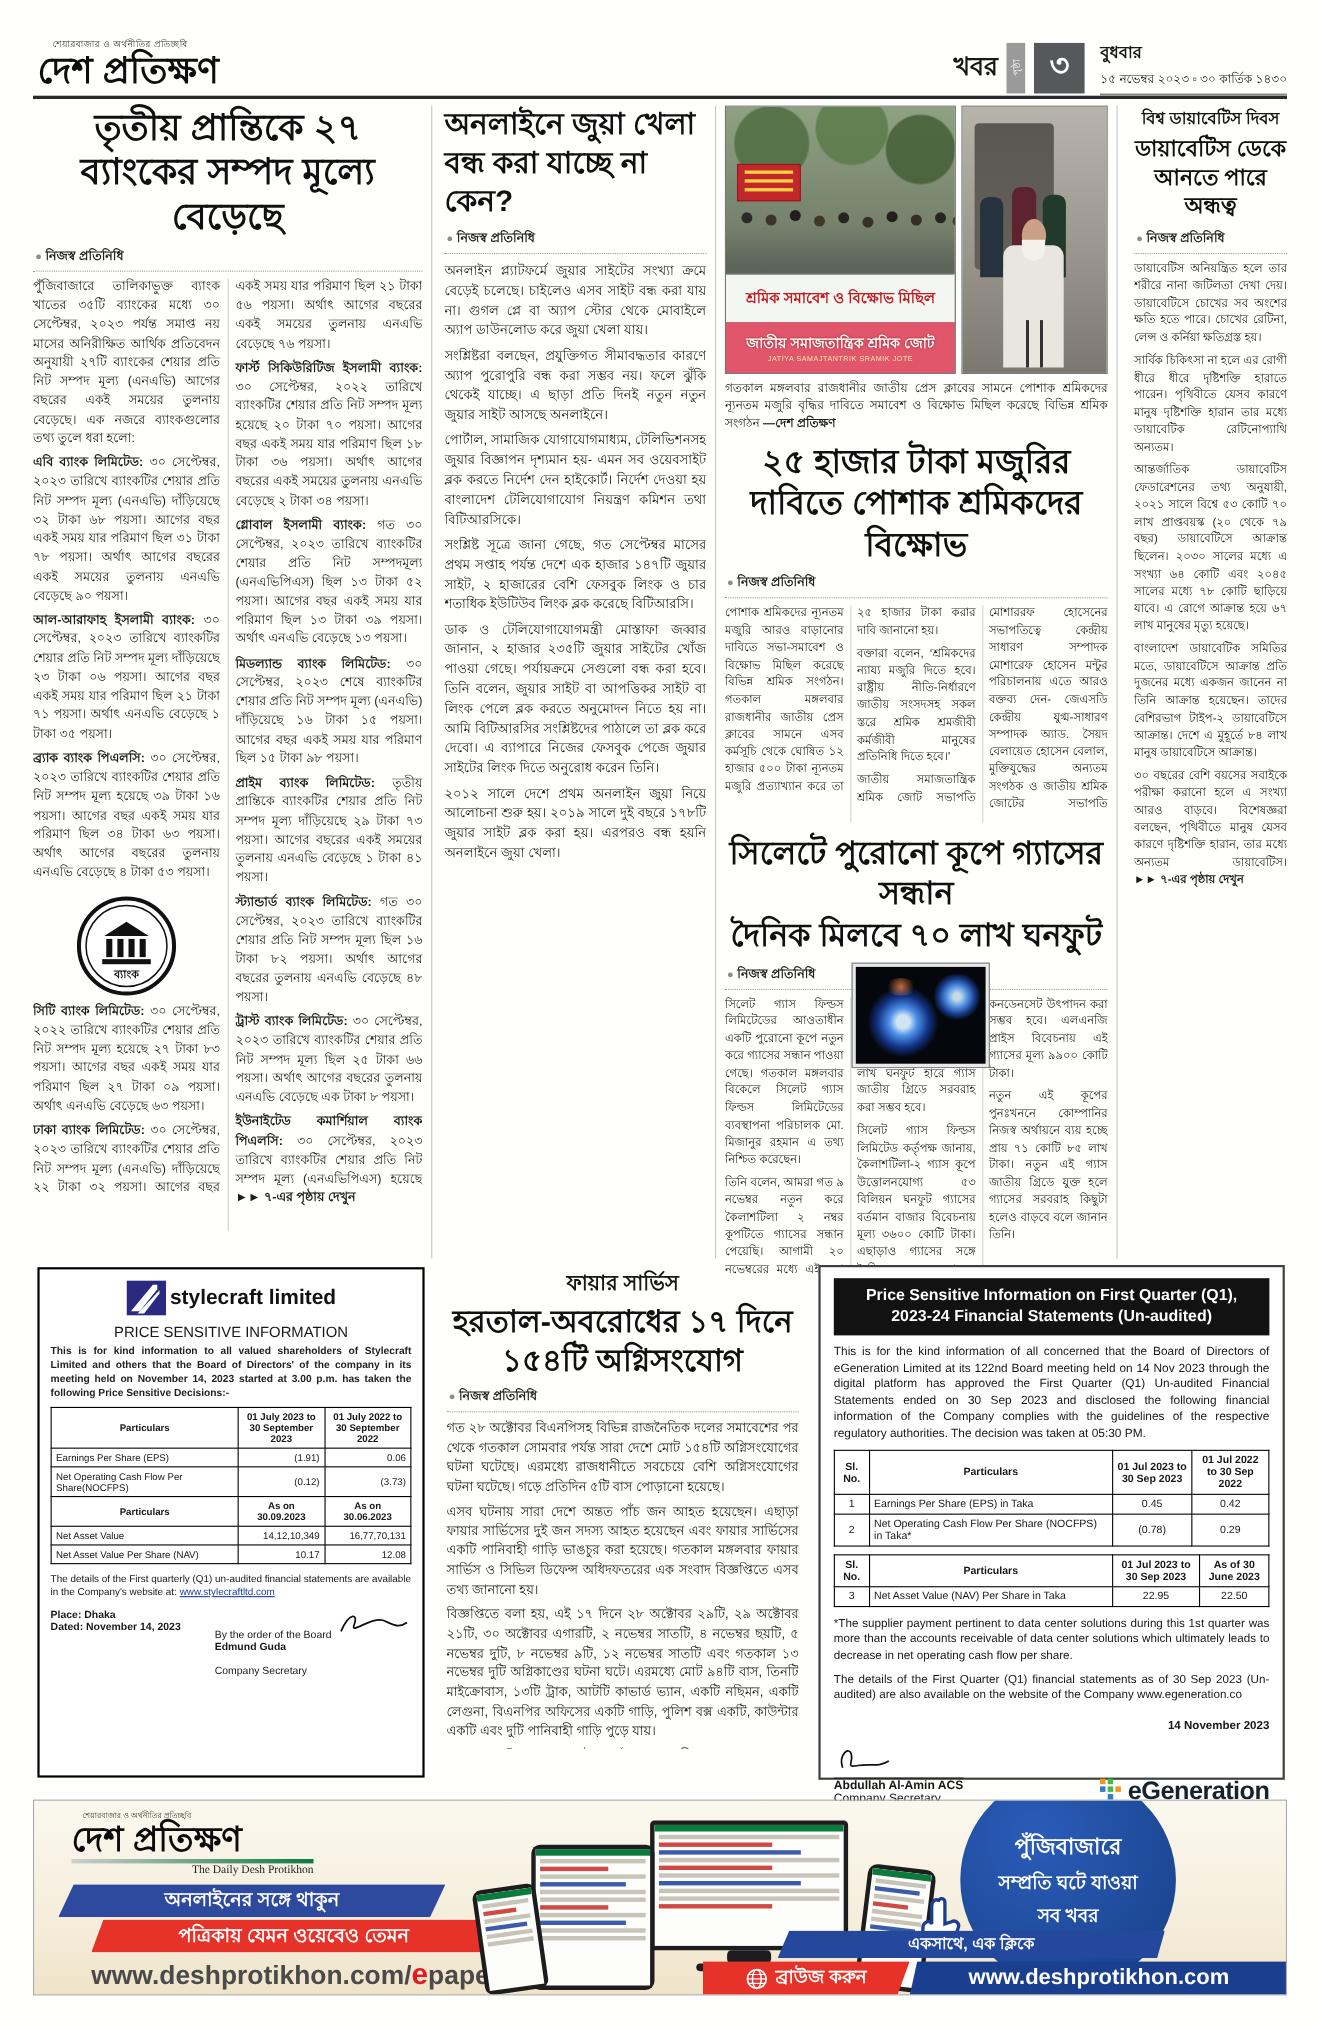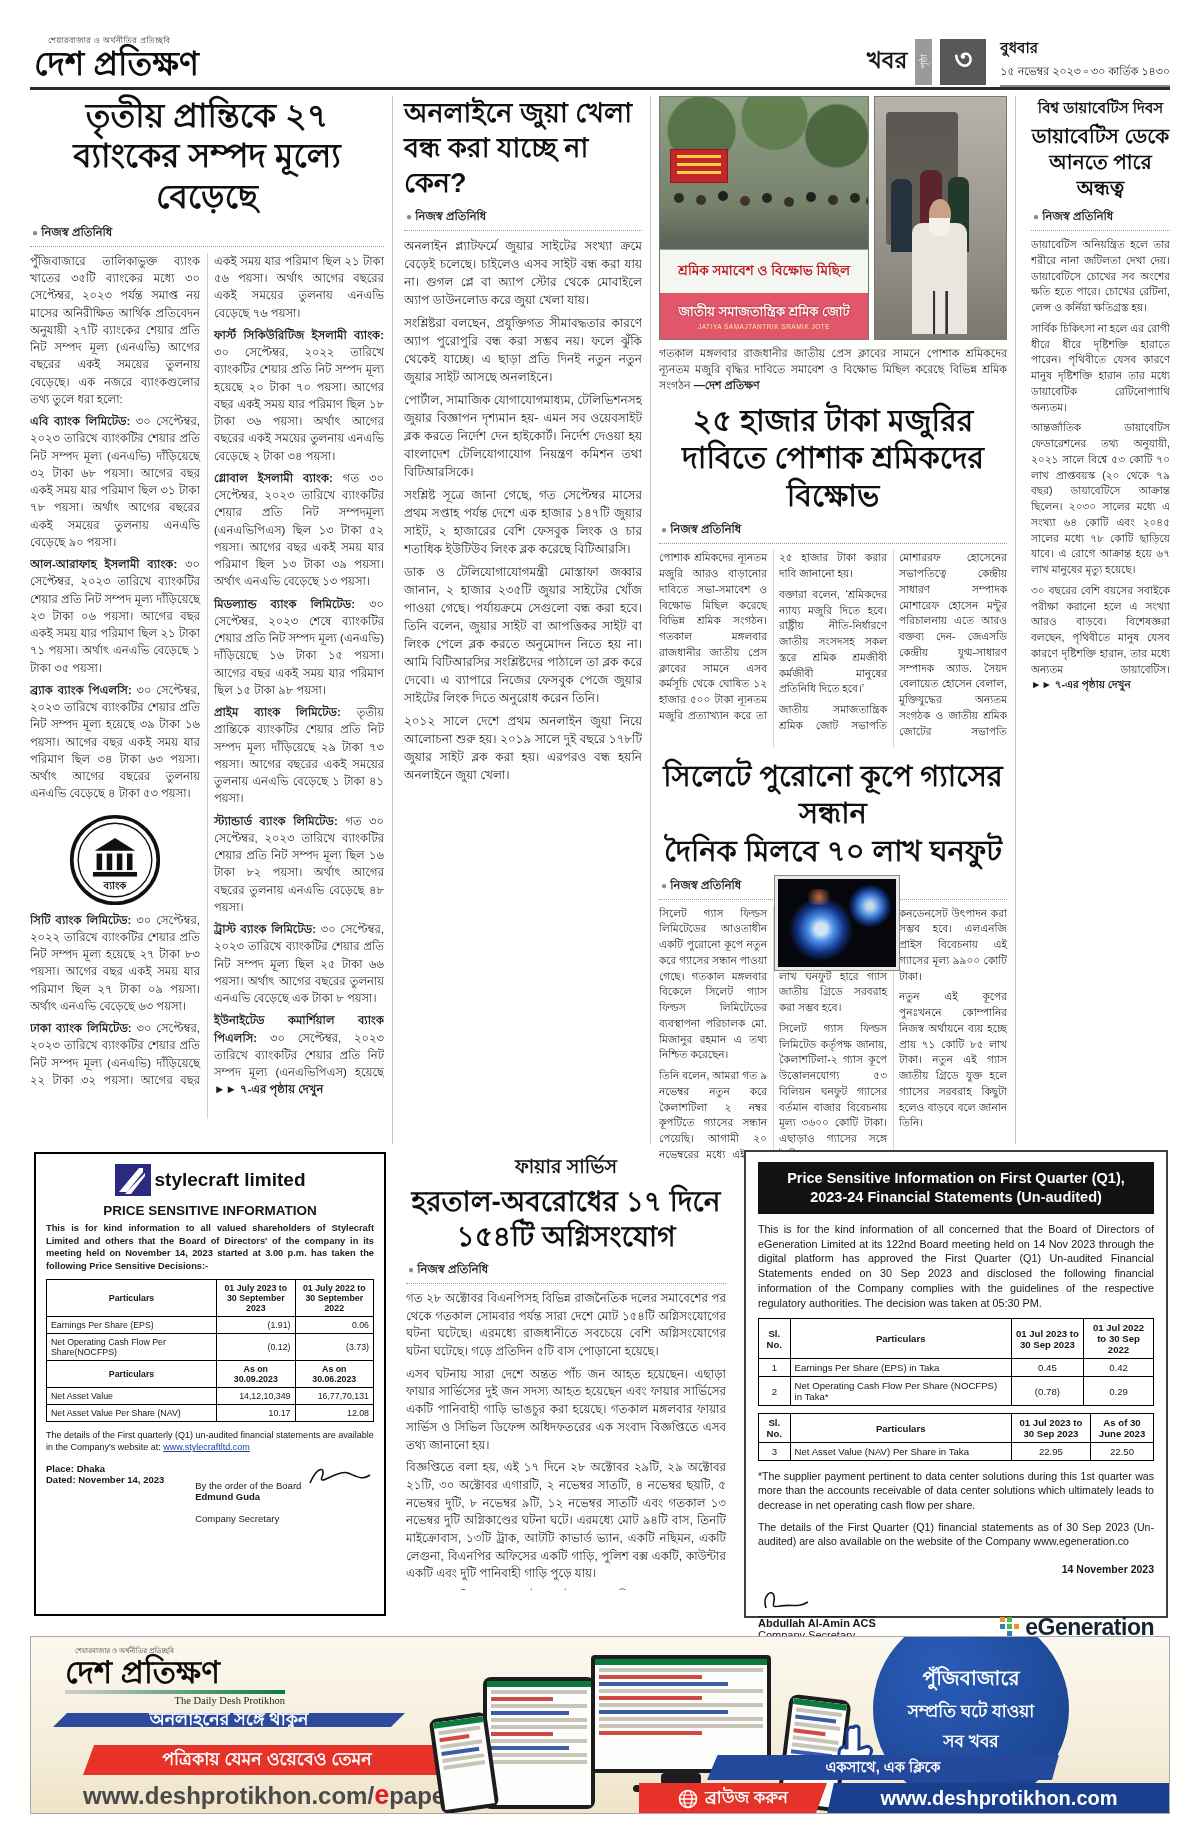"বাংলাদেশ ডায়াবেটিক সমিতির মতে," p { html: none -> <p>বাংলাদেশ ডায়াবেটিক সমিতির মতে, ডায়াবেটিসে আক্রান্ত প্রতি দুজনের মধ্যে একজন জানেন না তিনি আক্রান্ত হয়েছেন। তাদের বেশিরভাগ টাইপ-২ ডায়াবেটিসে আক্রান্ত। দেশে এ মুহূর্তে ৮৪ লাখ মানুষ ডায়াবেটিসে আক্রান্ত।</p> }
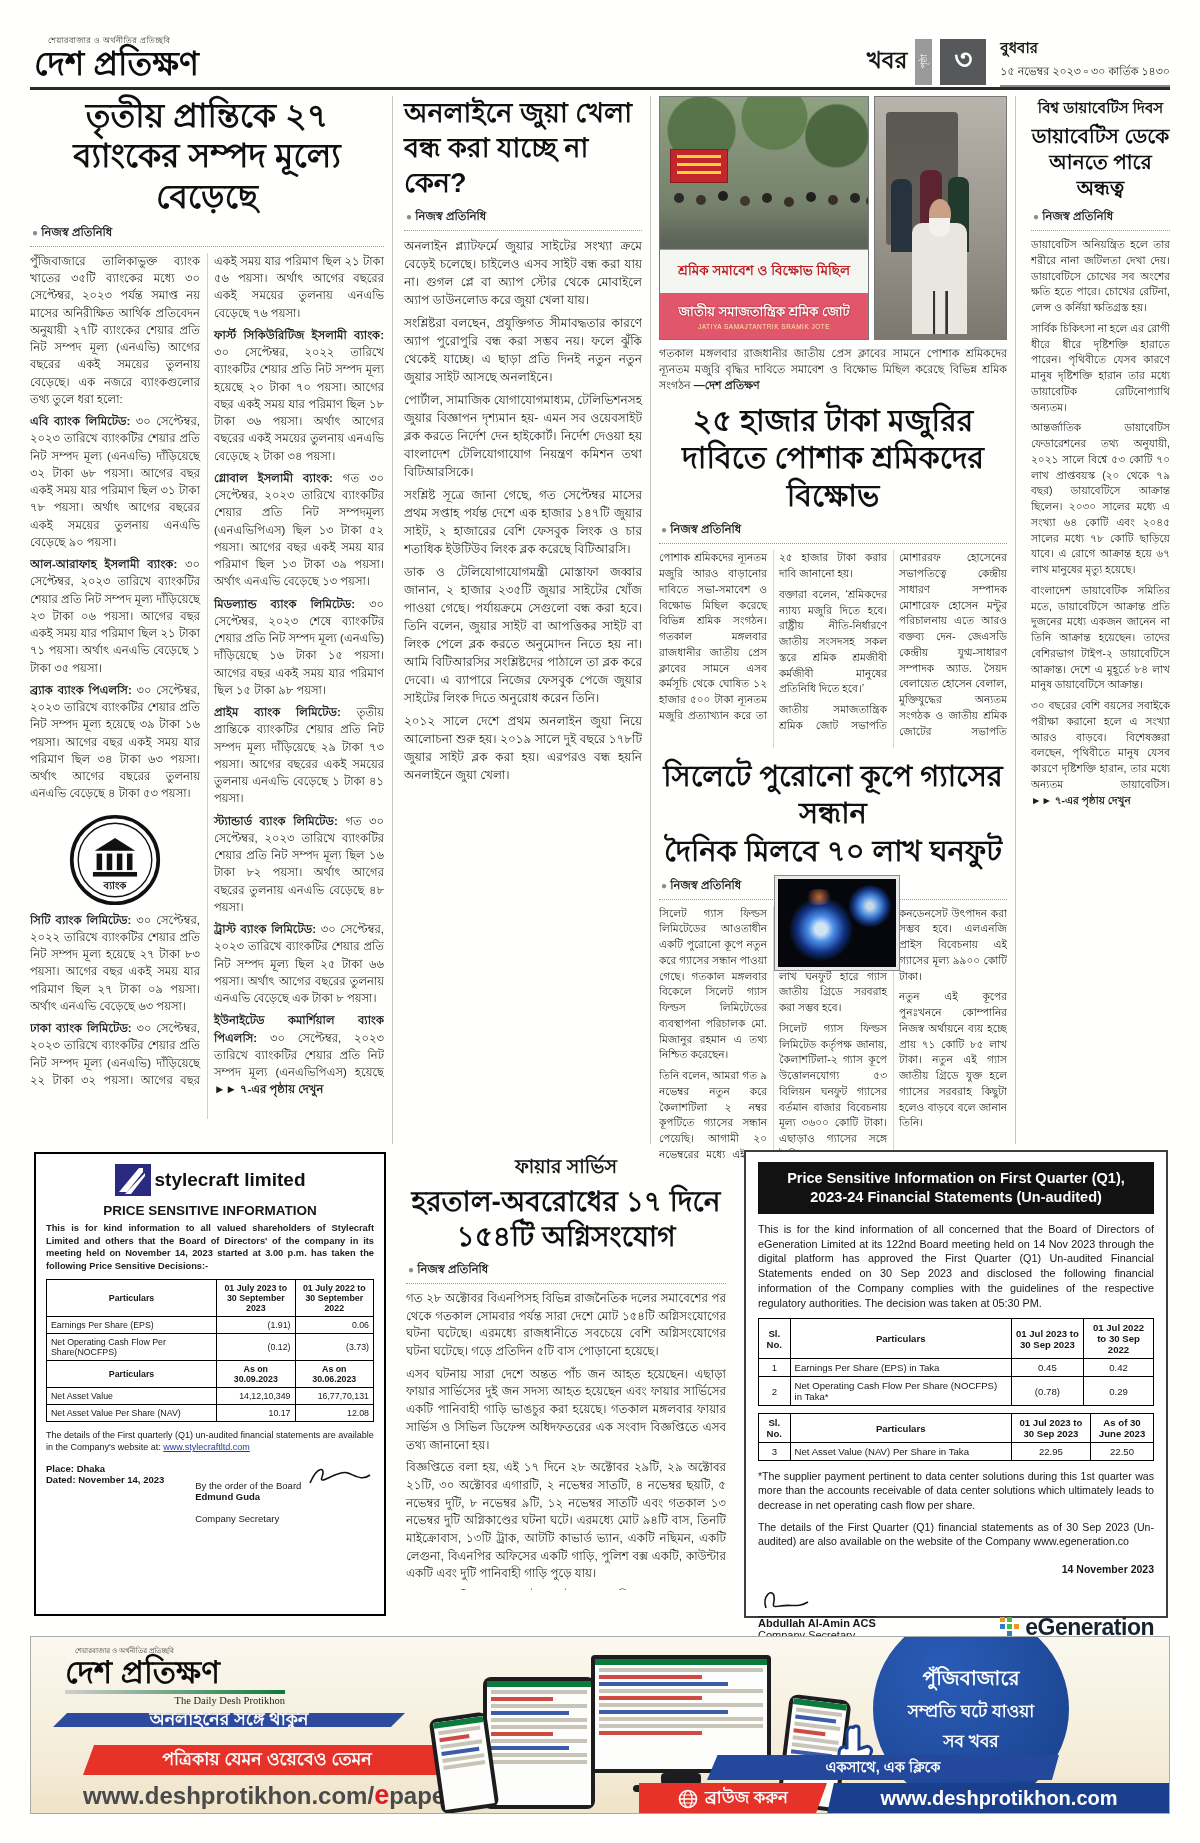"PRICE SENSITIVE INFORMATION" .sc-title { font-weight: bold -> normal }
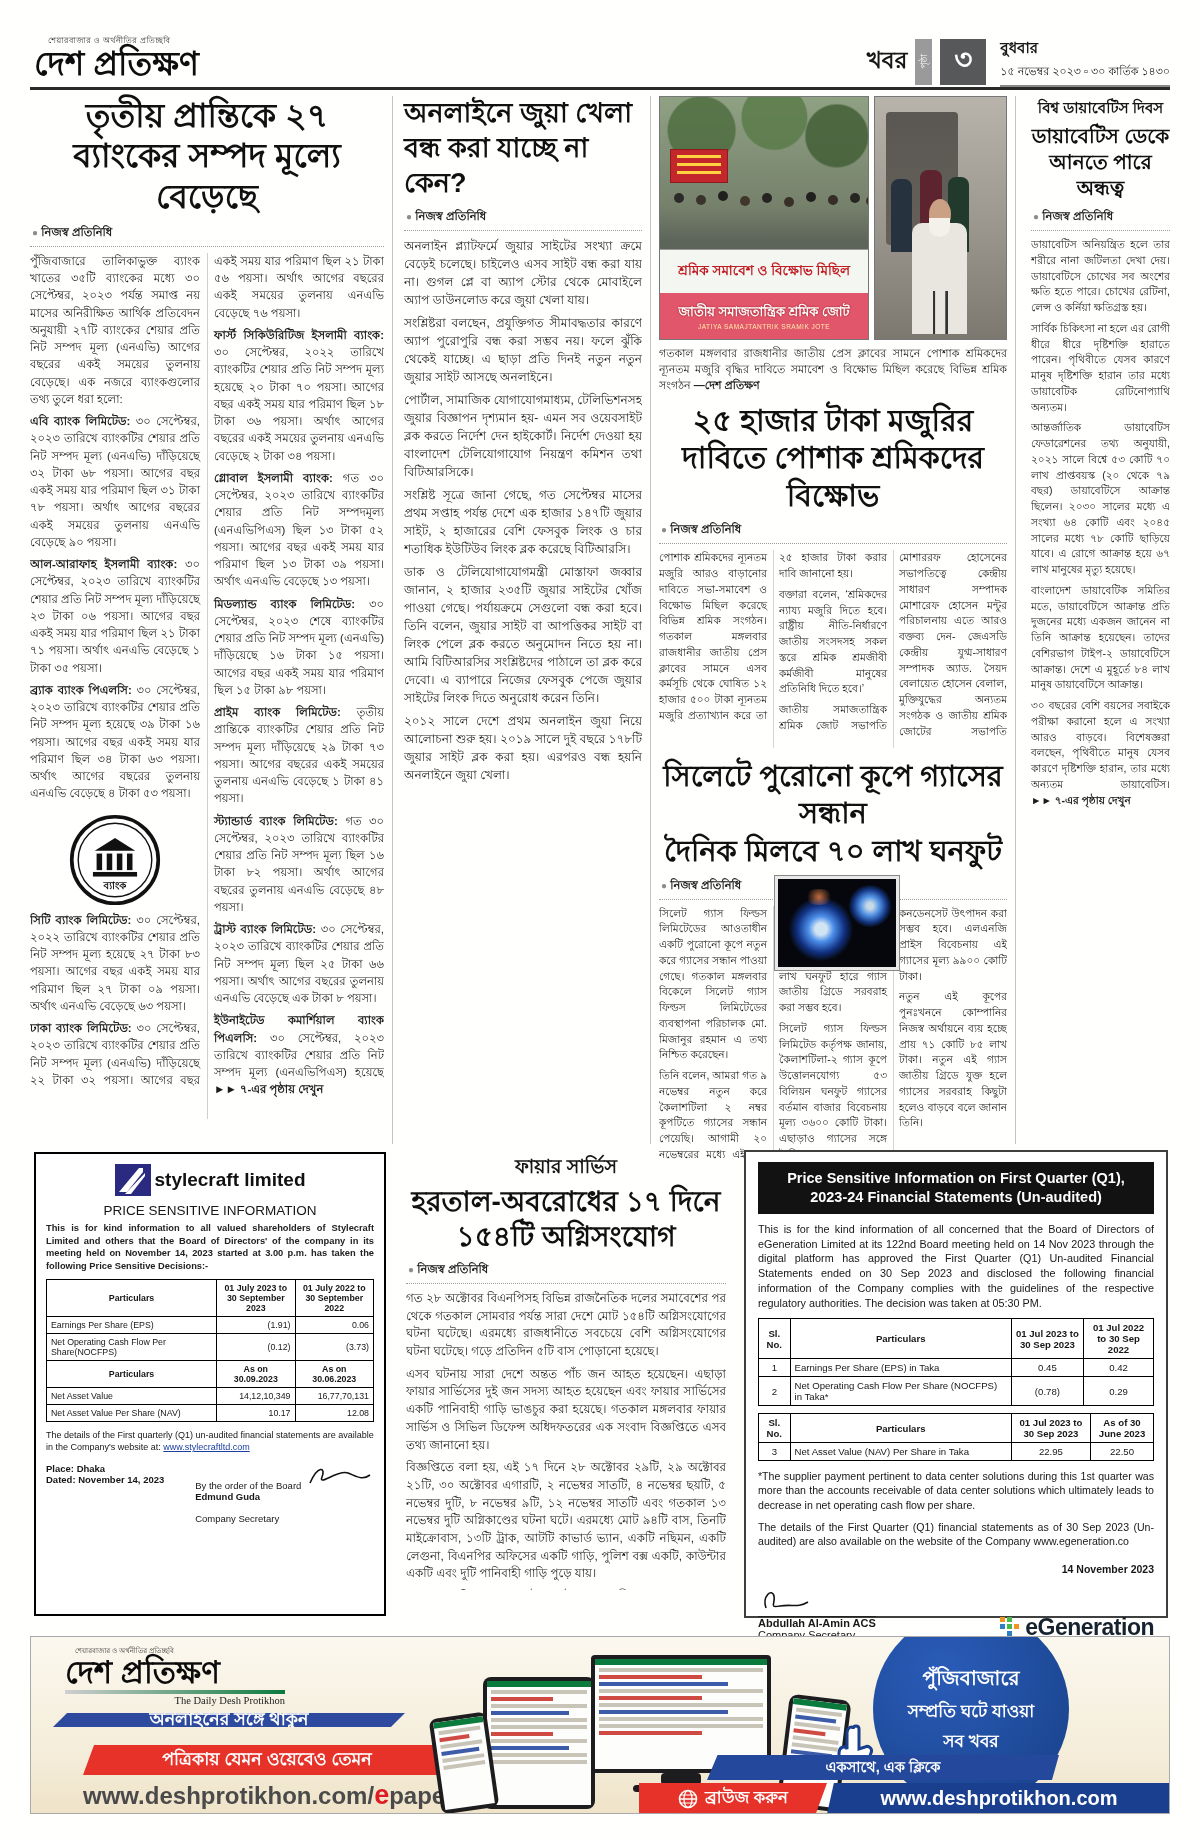"অনলাইনের সঙ্গে থাকুন" .bn-blue { height: 14px -> 30px }
